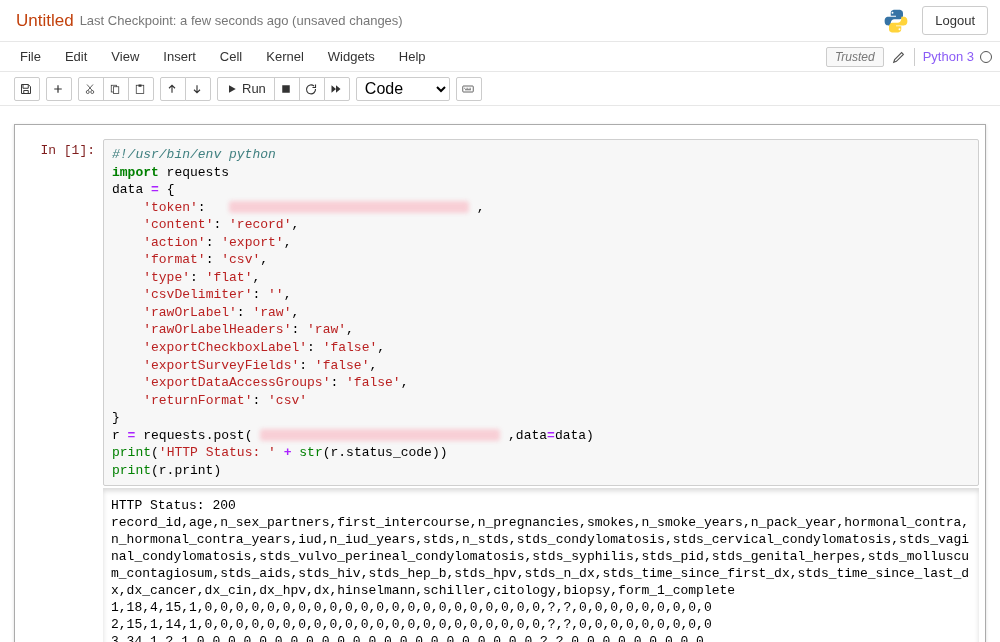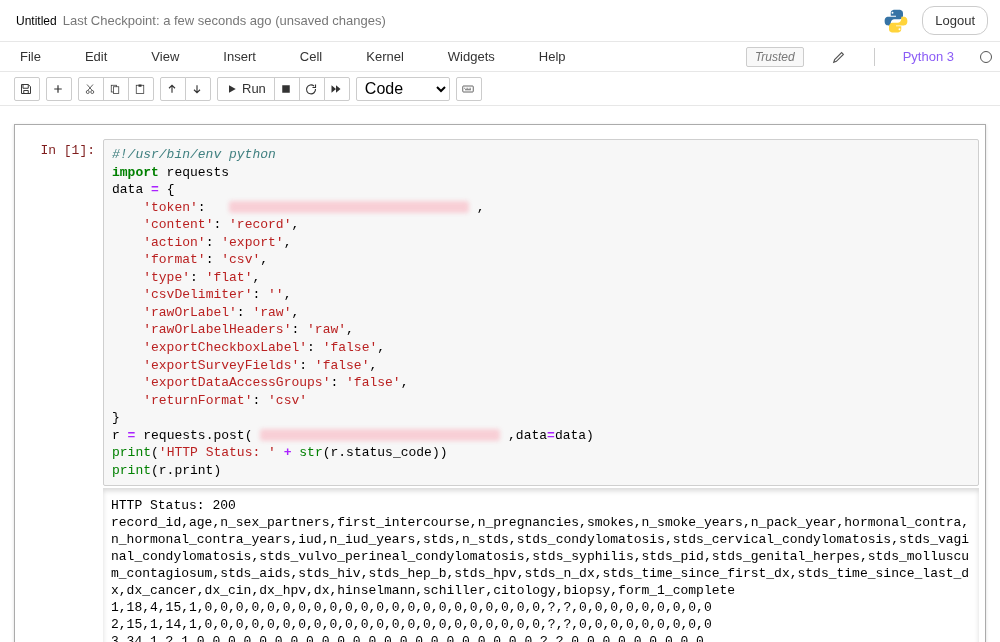"Untitled" .title { color: #000000 -> #c2410c; font-size: 12px -> 17px }
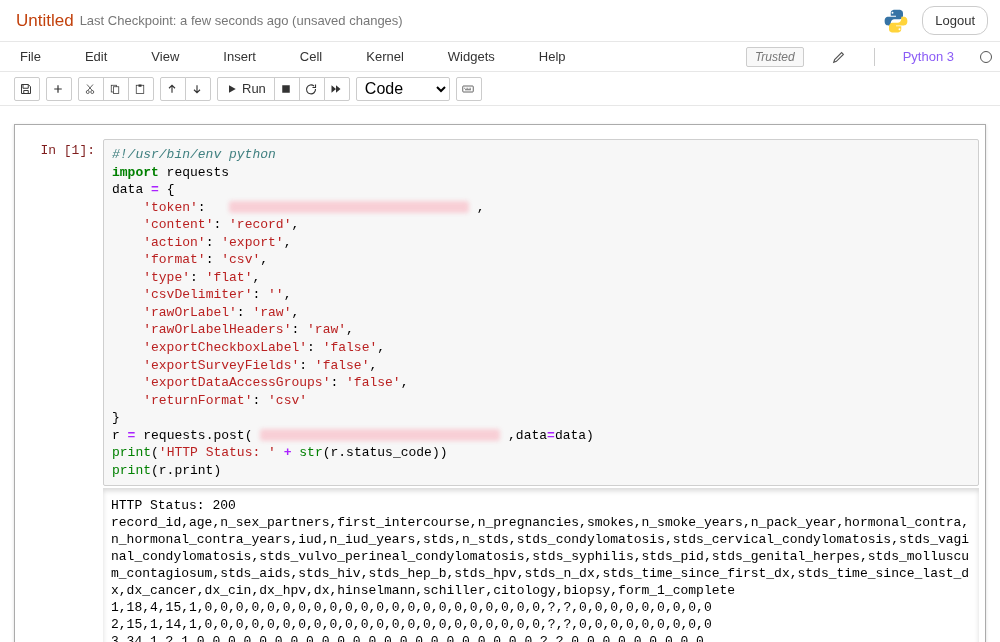"Logout" .logout-btn { border-radius: 12px -> 3px }
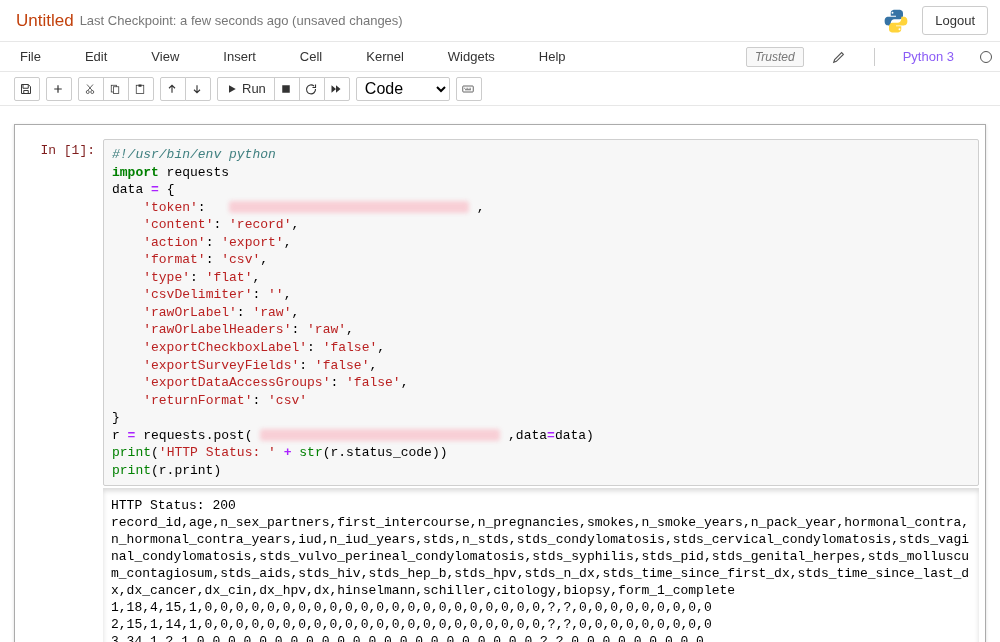"File" .menubar { gap: 20px -> none }
